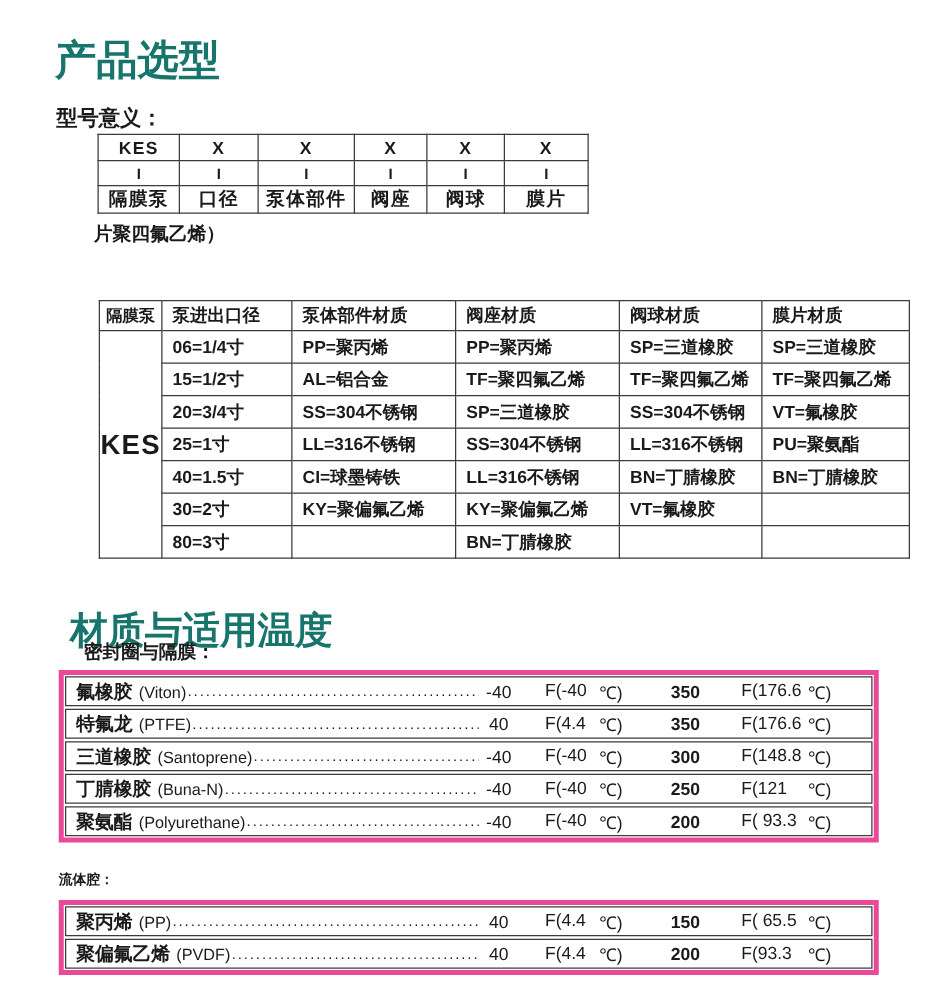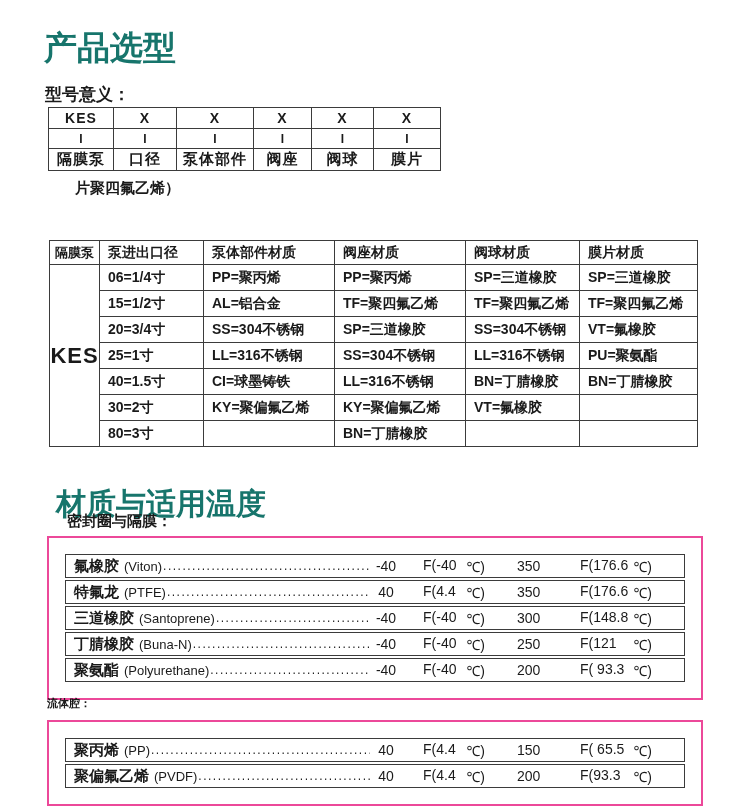"KES" table { margin-left: none -> 30px }
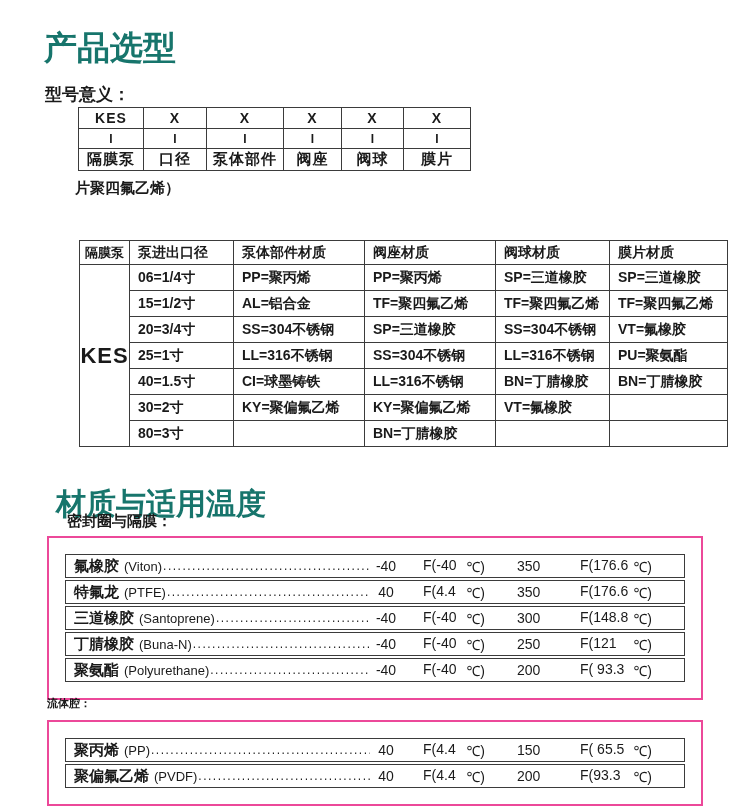"氟橡胶" .temp-table { border: 2px solid #ec4899 -> 4px solid #ec4899; padding: 16px -> 1px }
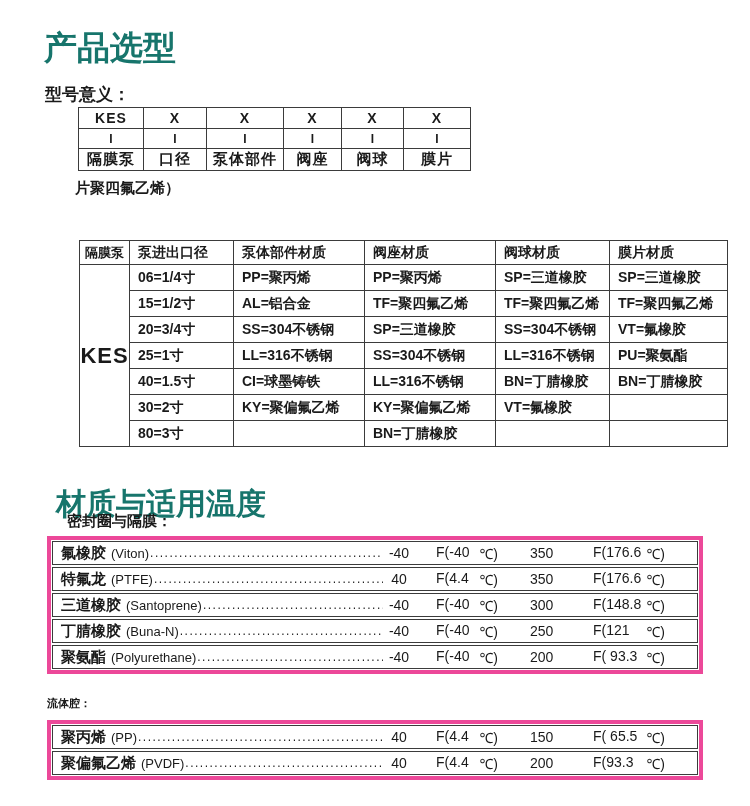"350" .vmax { font-weight: none -> bold; text-align: left -> right }
